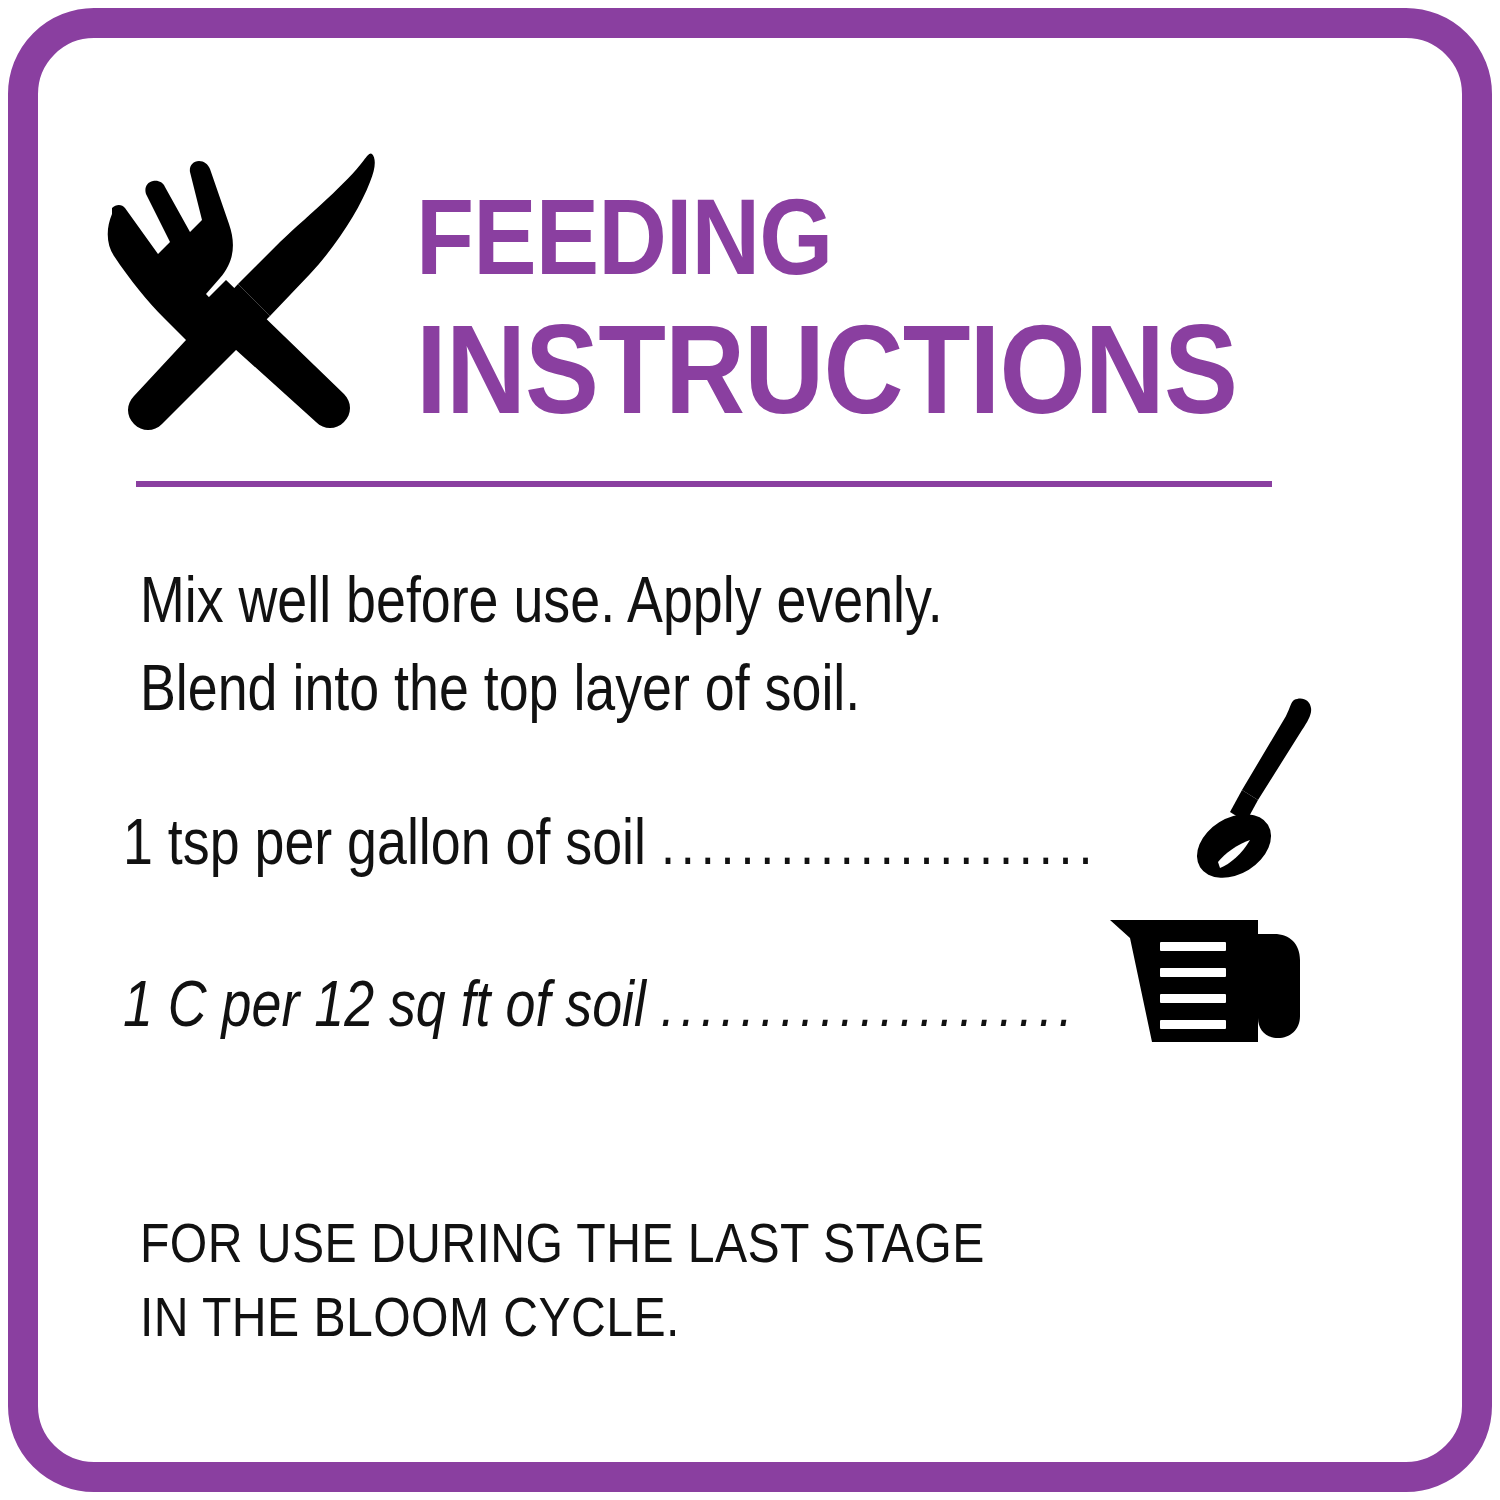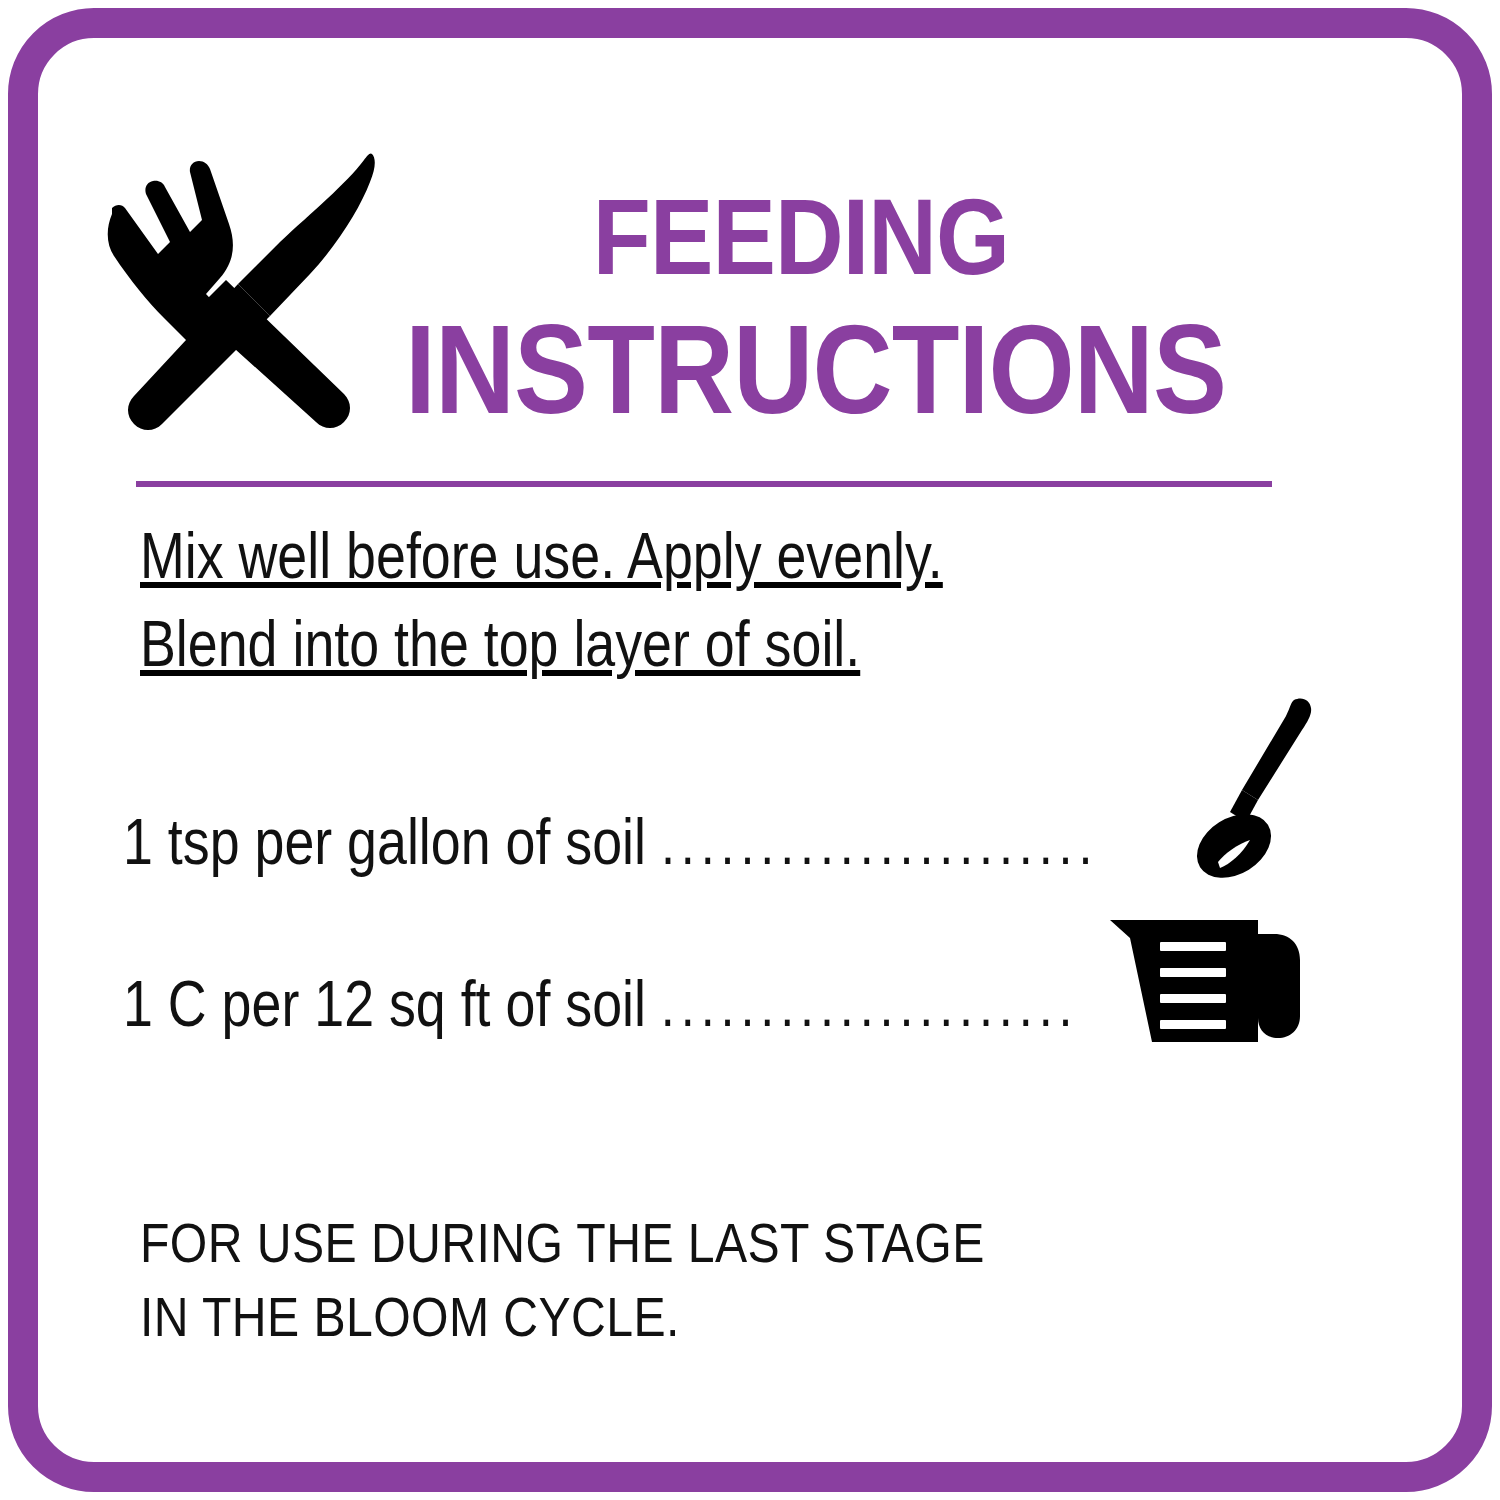"FEEDING" #heading-block { left: 317px -> 328px; text-align: center -> none }
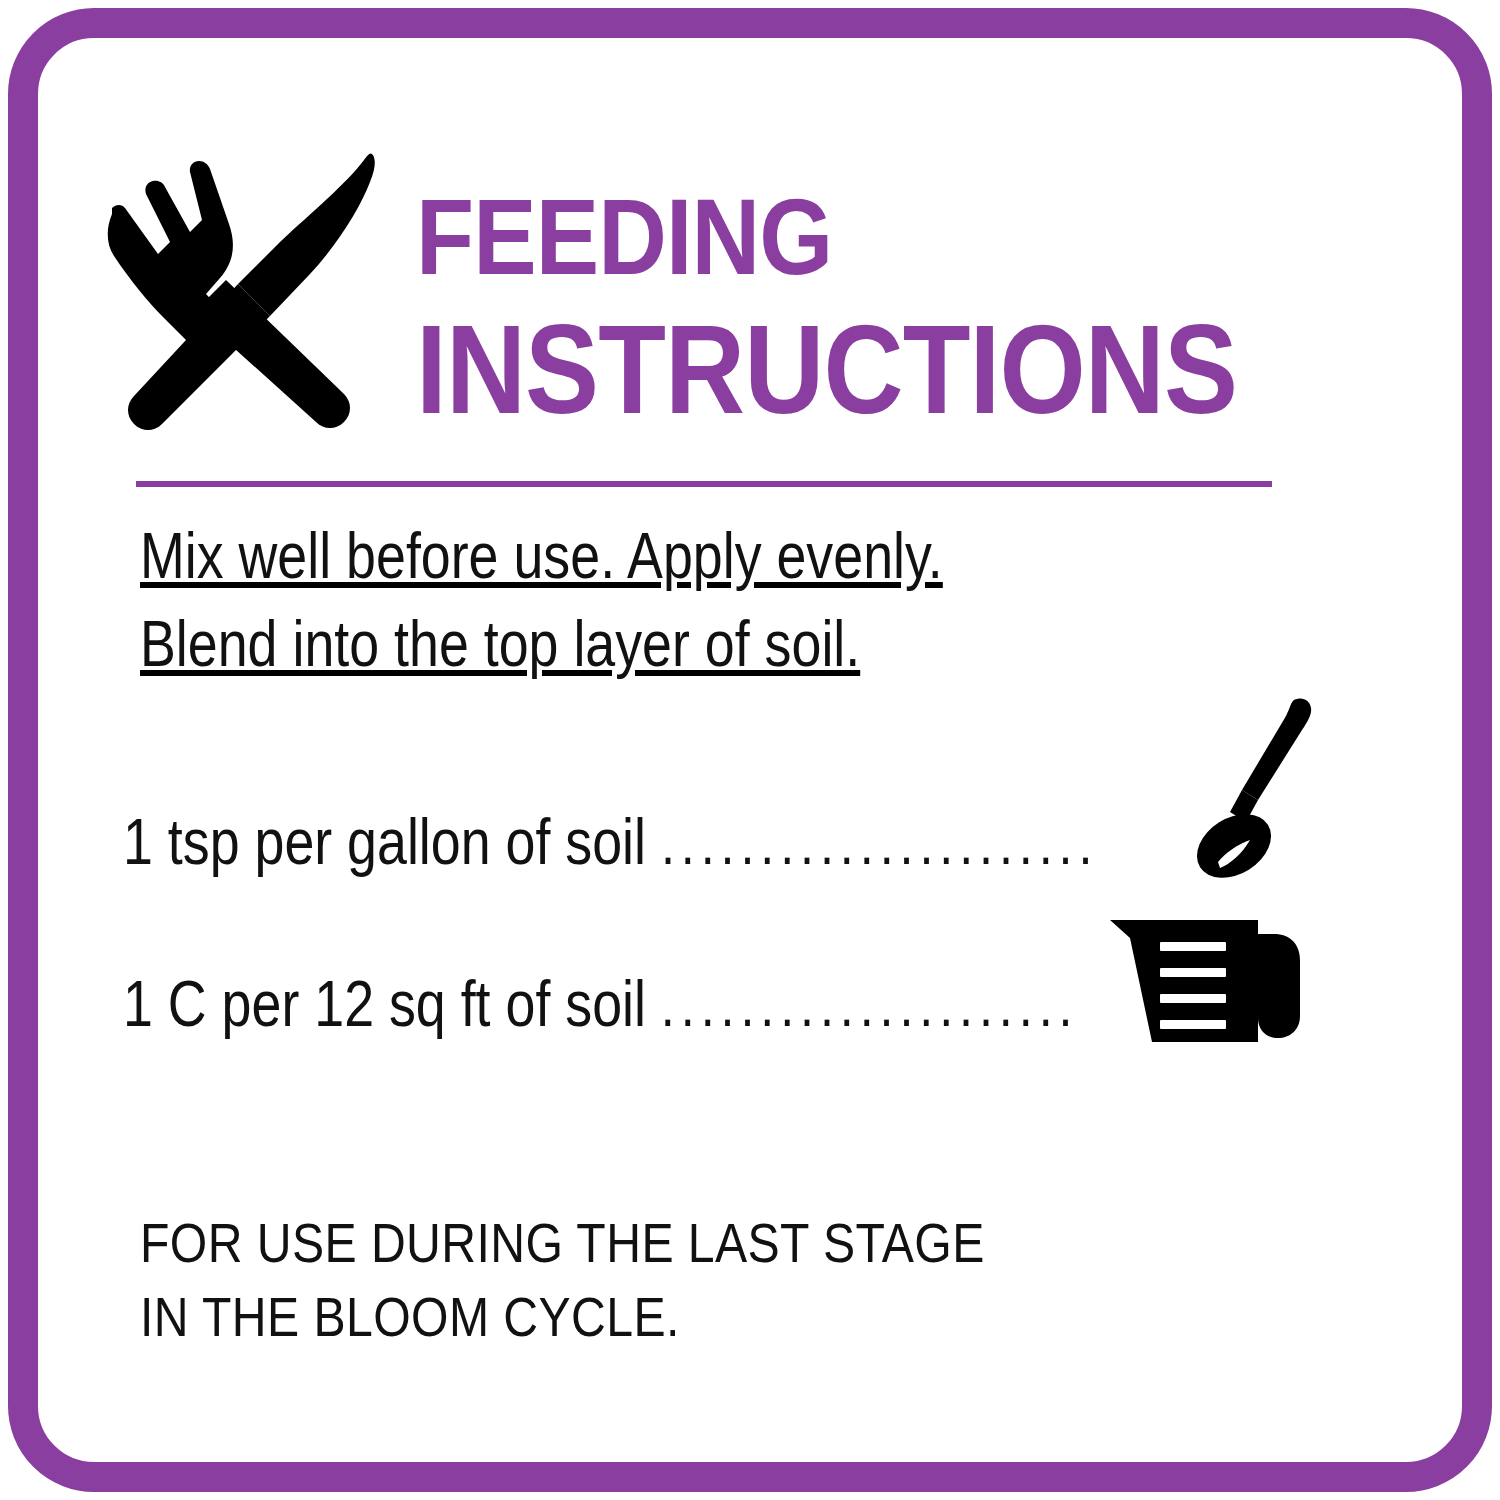"Mix well before use. Apply" #body-block { text-decoration: underline -> none; top: 512px -> 556px }
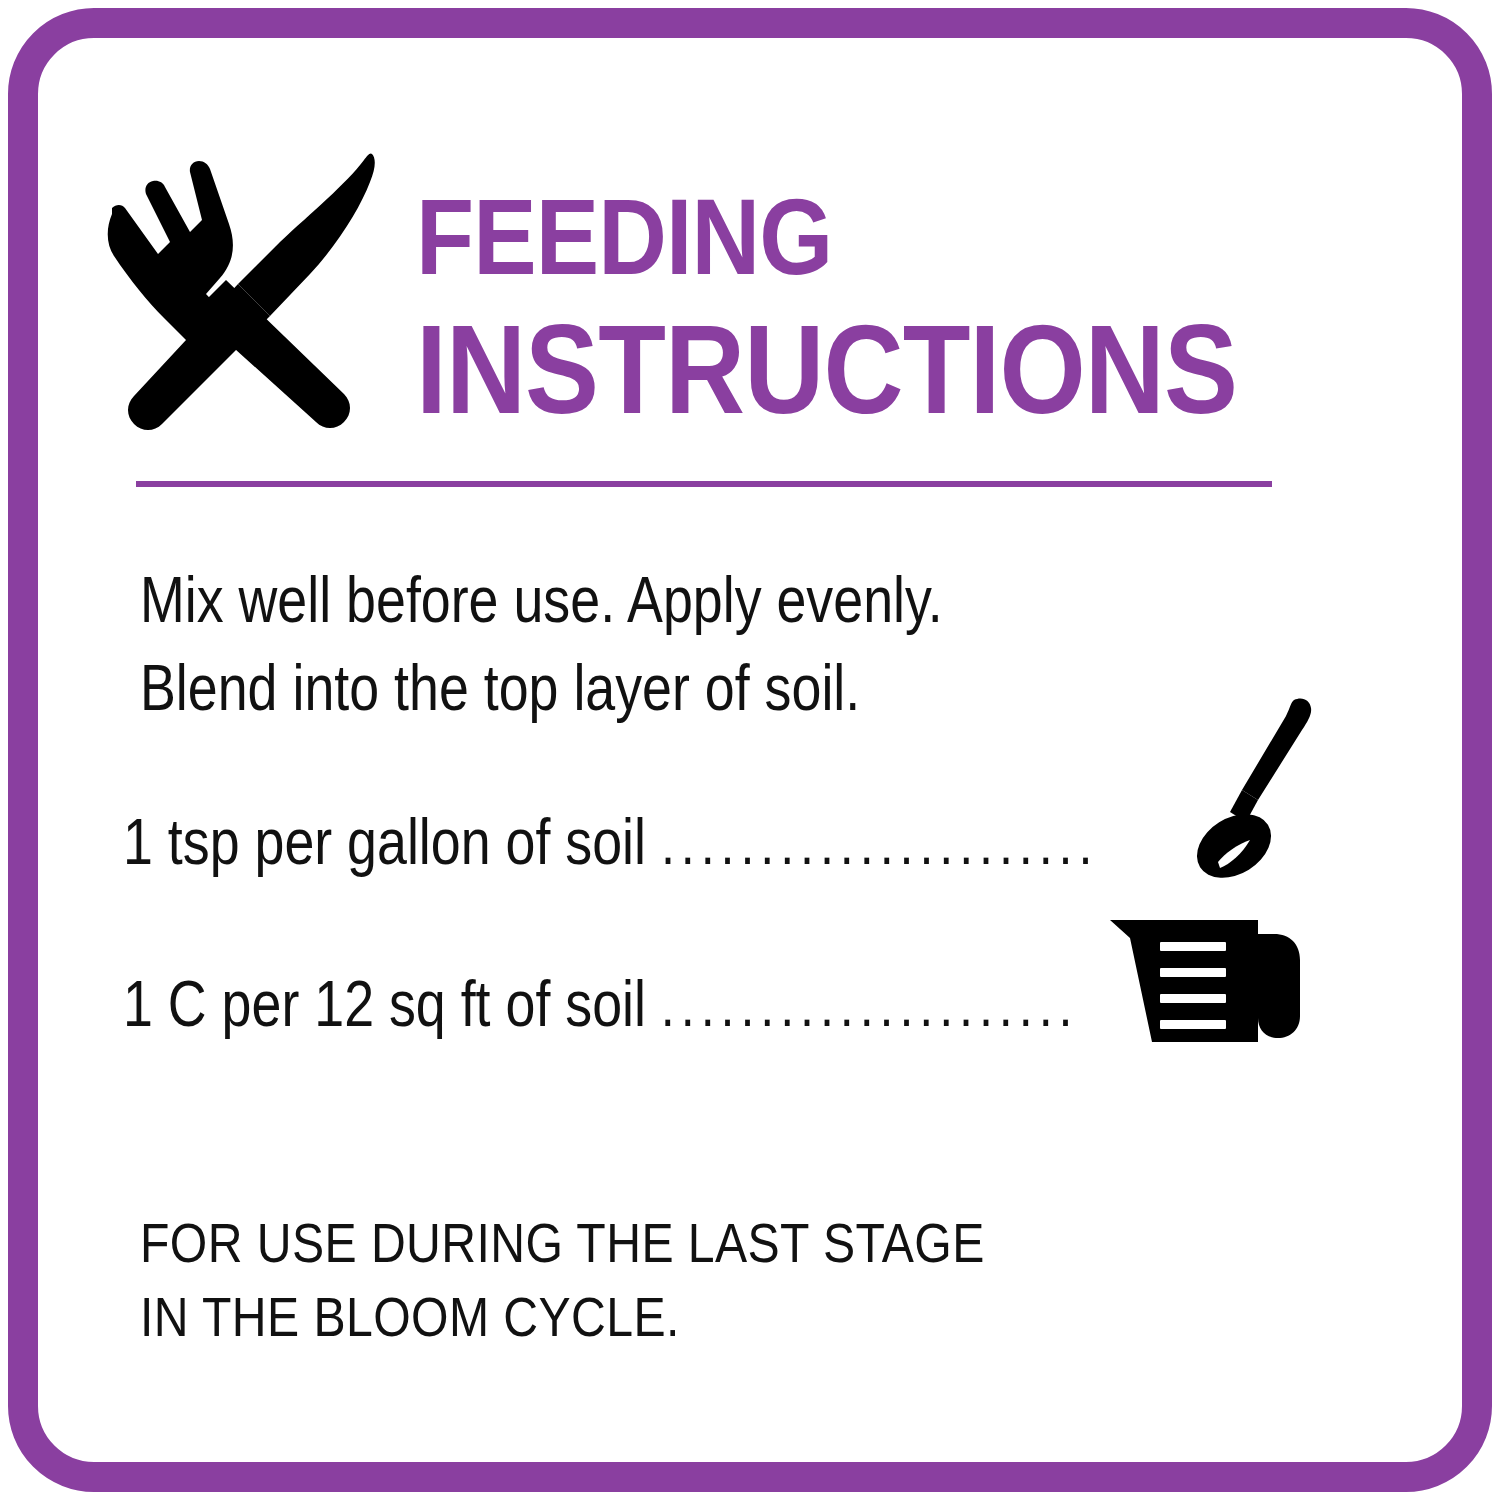"1 C per 12 sq" #dosage-row-1 { font-style: none -> italic }
